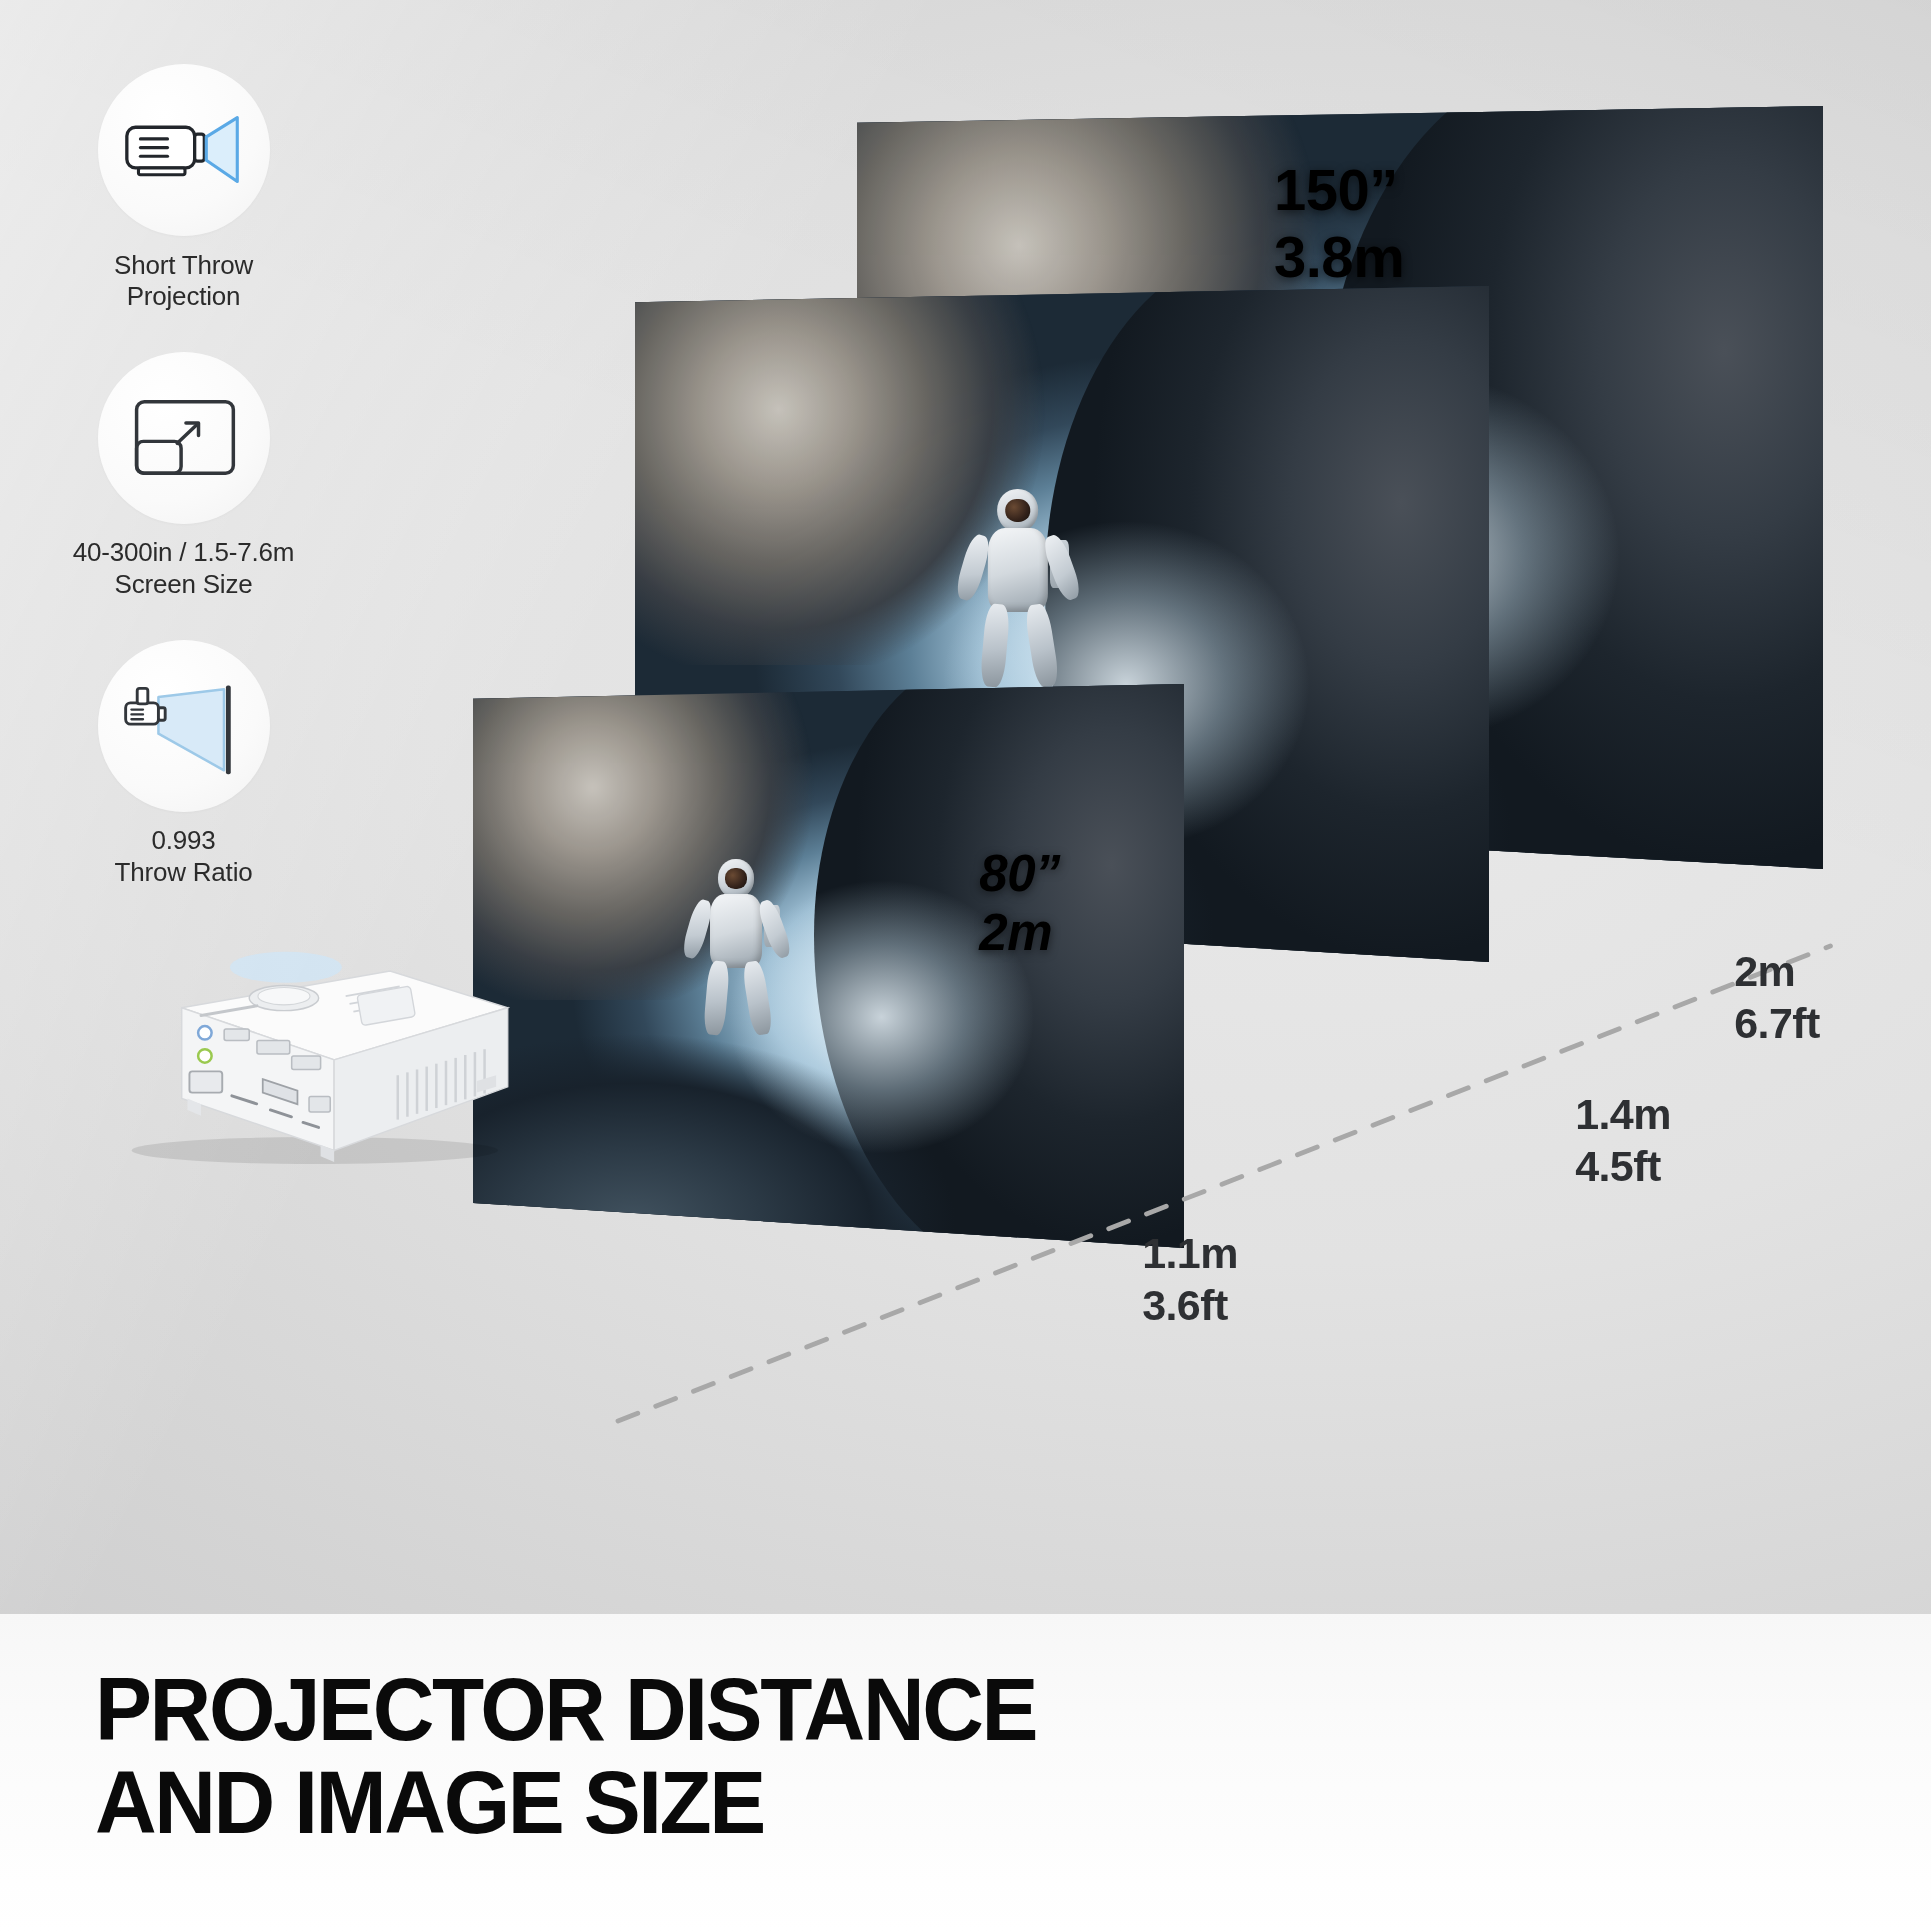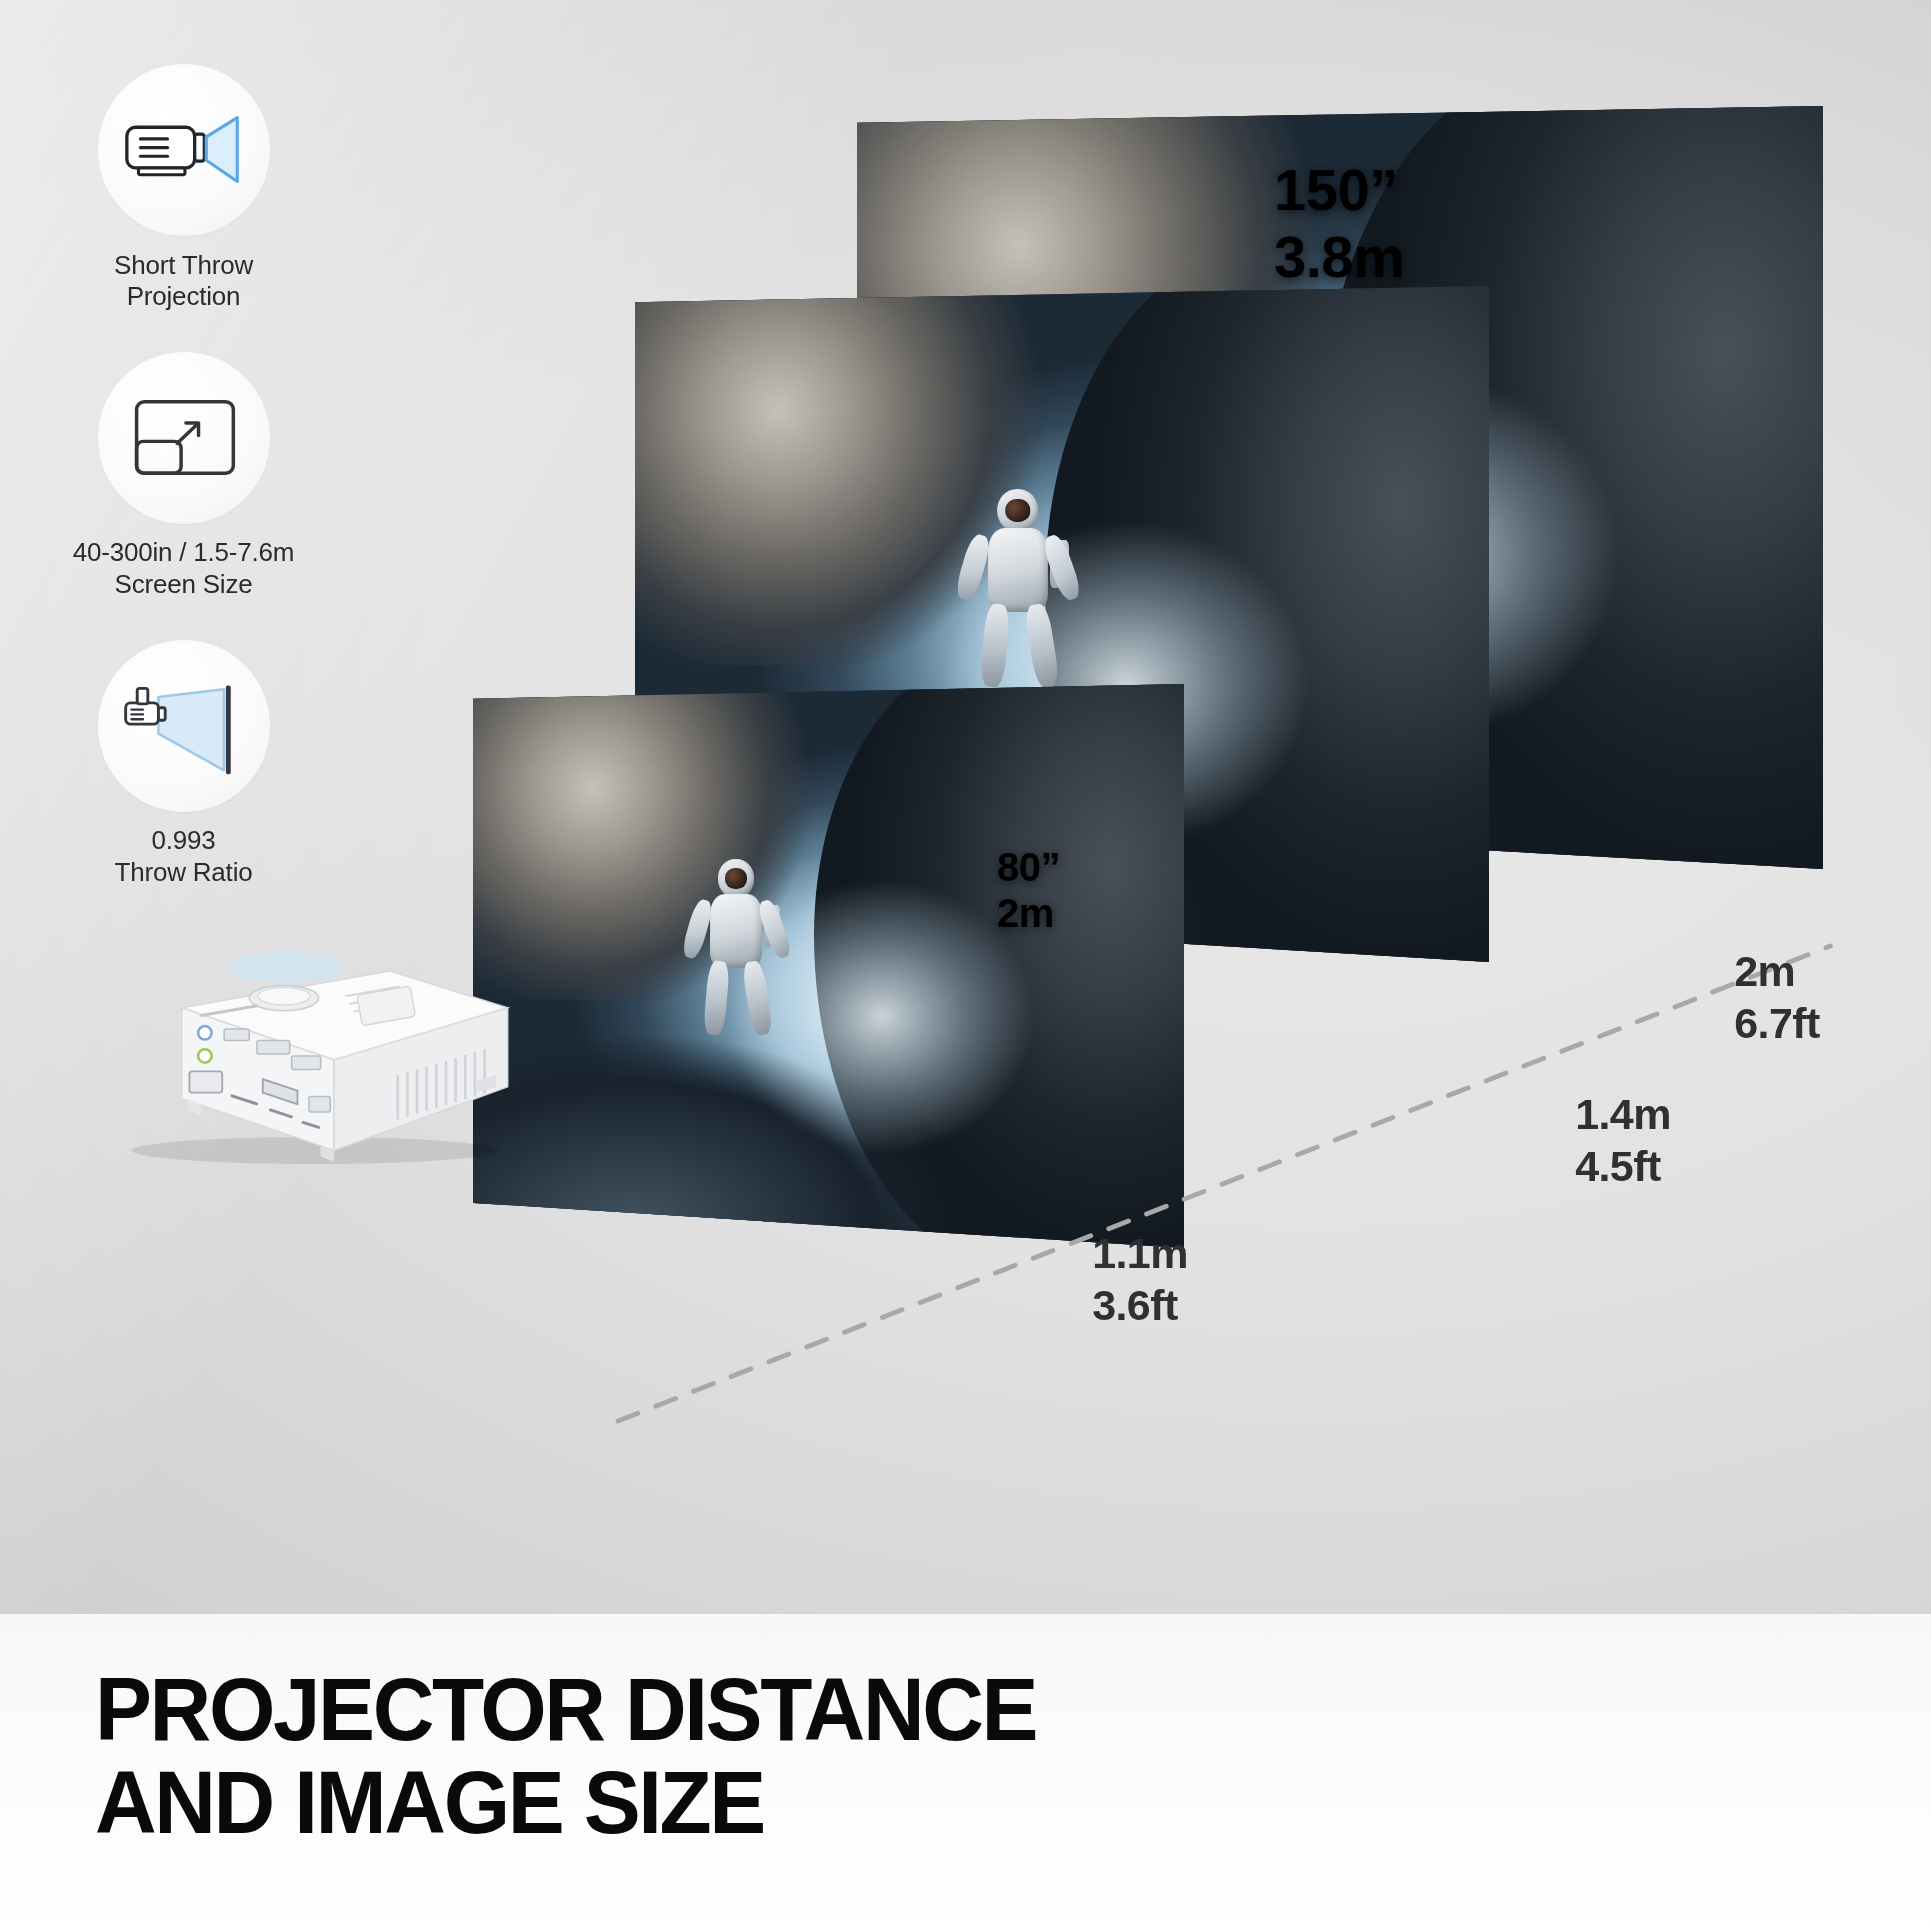"80”" div.size-caption { font-size: 40px -> 51px; font-style: none -> italic }
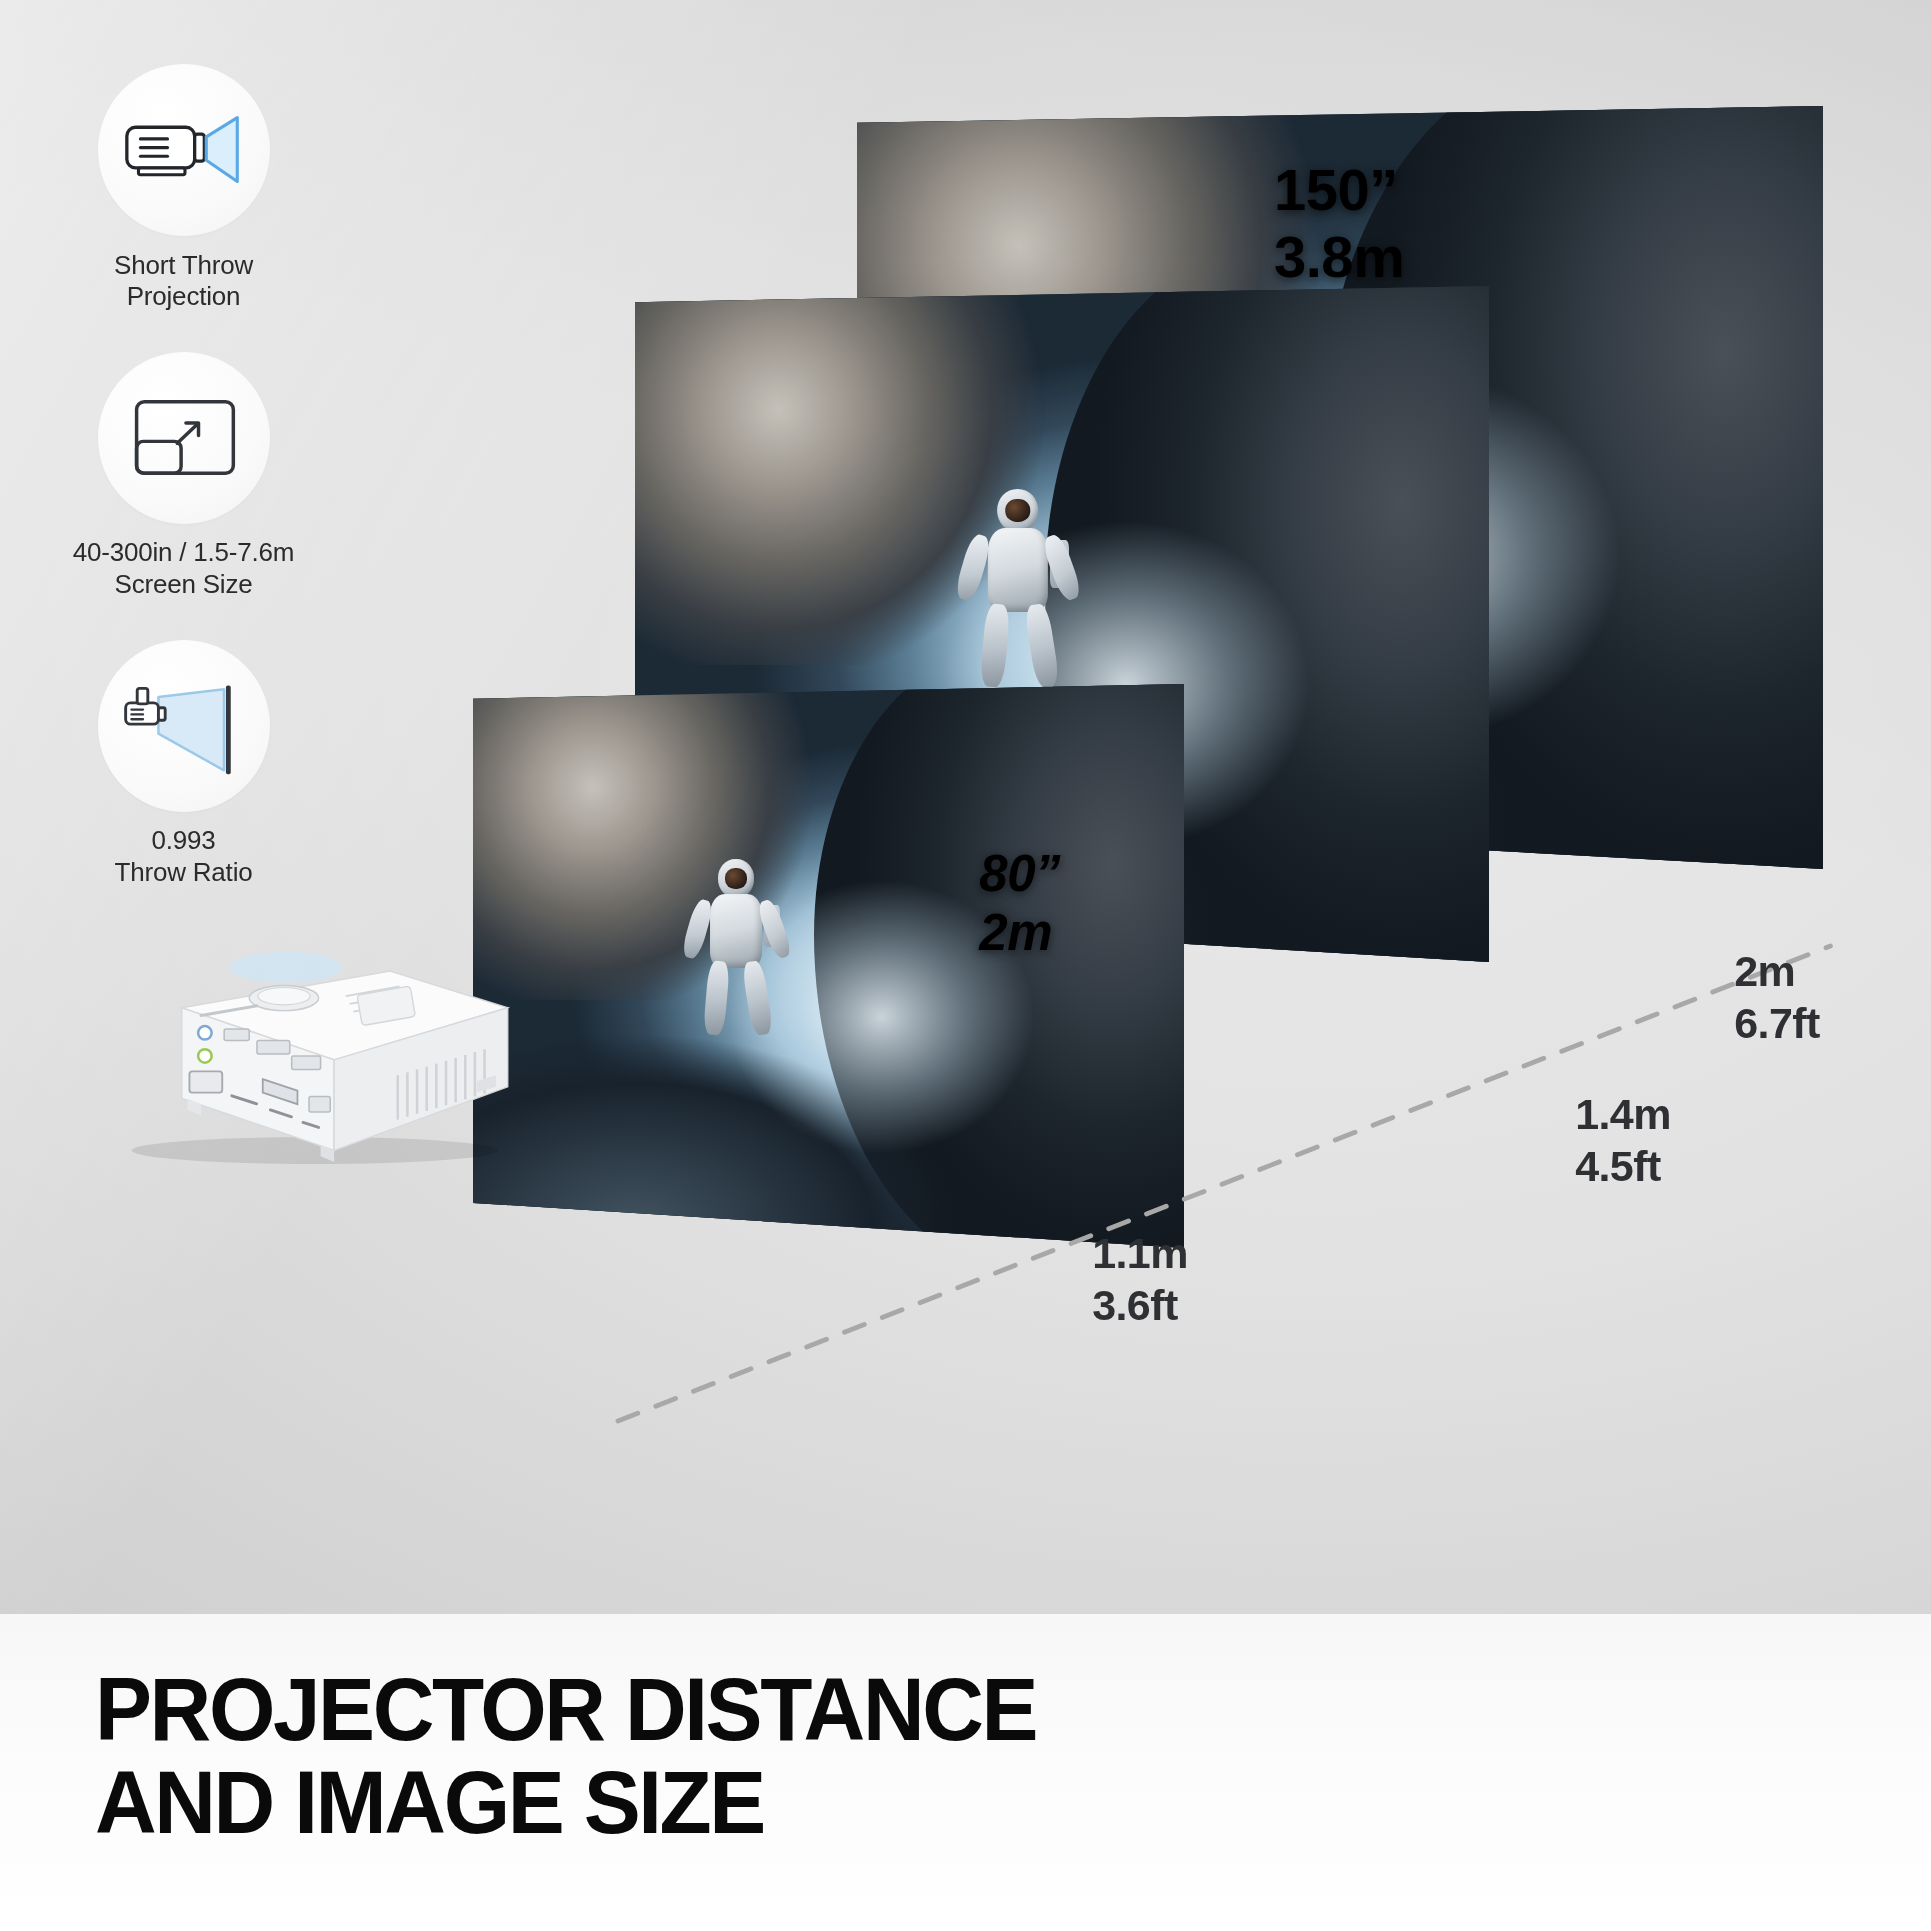"1.1m" div.dist-label { left: 1140px -> 1190px }
